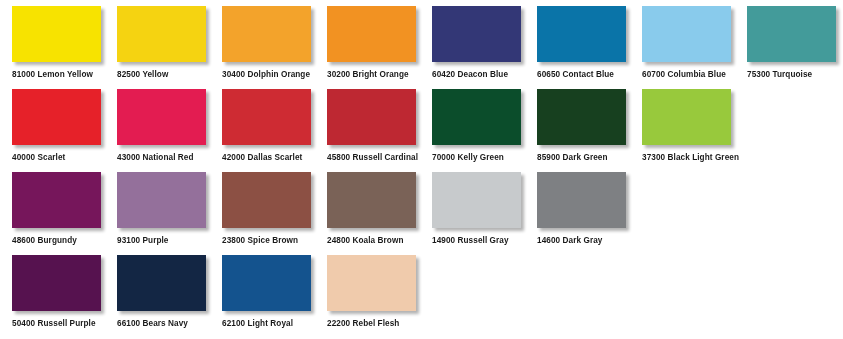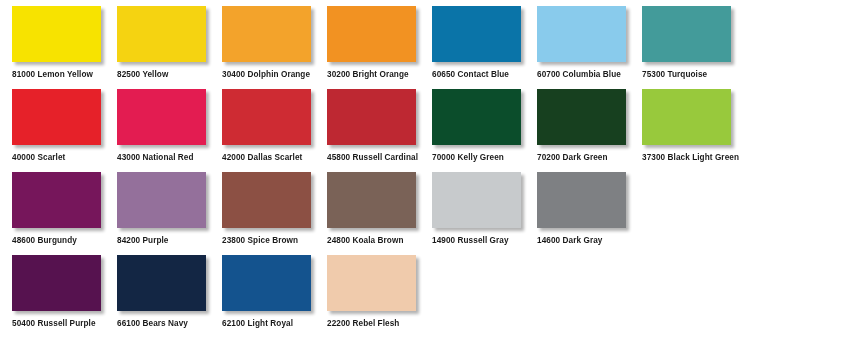"60420 Deacon Blue" div.swatch-cell { html: none -> <div> <span></span> <span>60420 Deacon Blue</span> </div> }
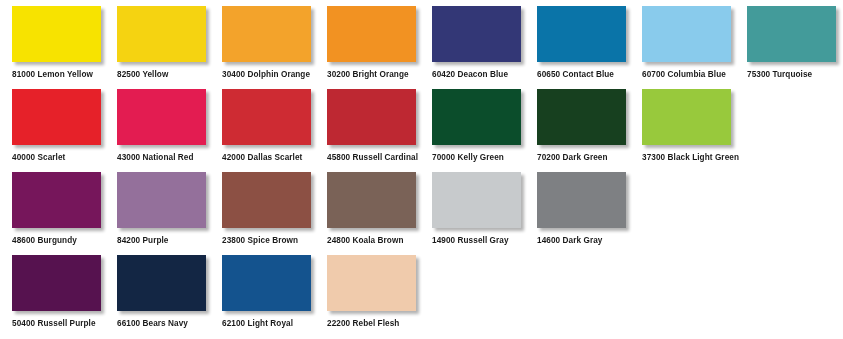"70200 Dark Green" span.swatch-label { text: 70200 -> 85900 }
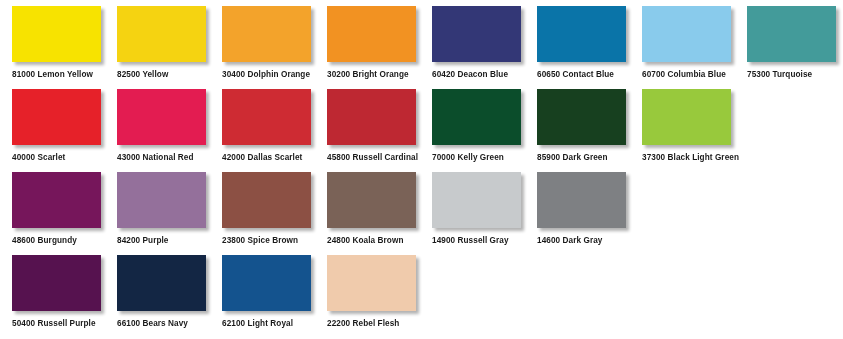"84200 Purple" span.swatch-label { text: 84200 -> 93100 }
